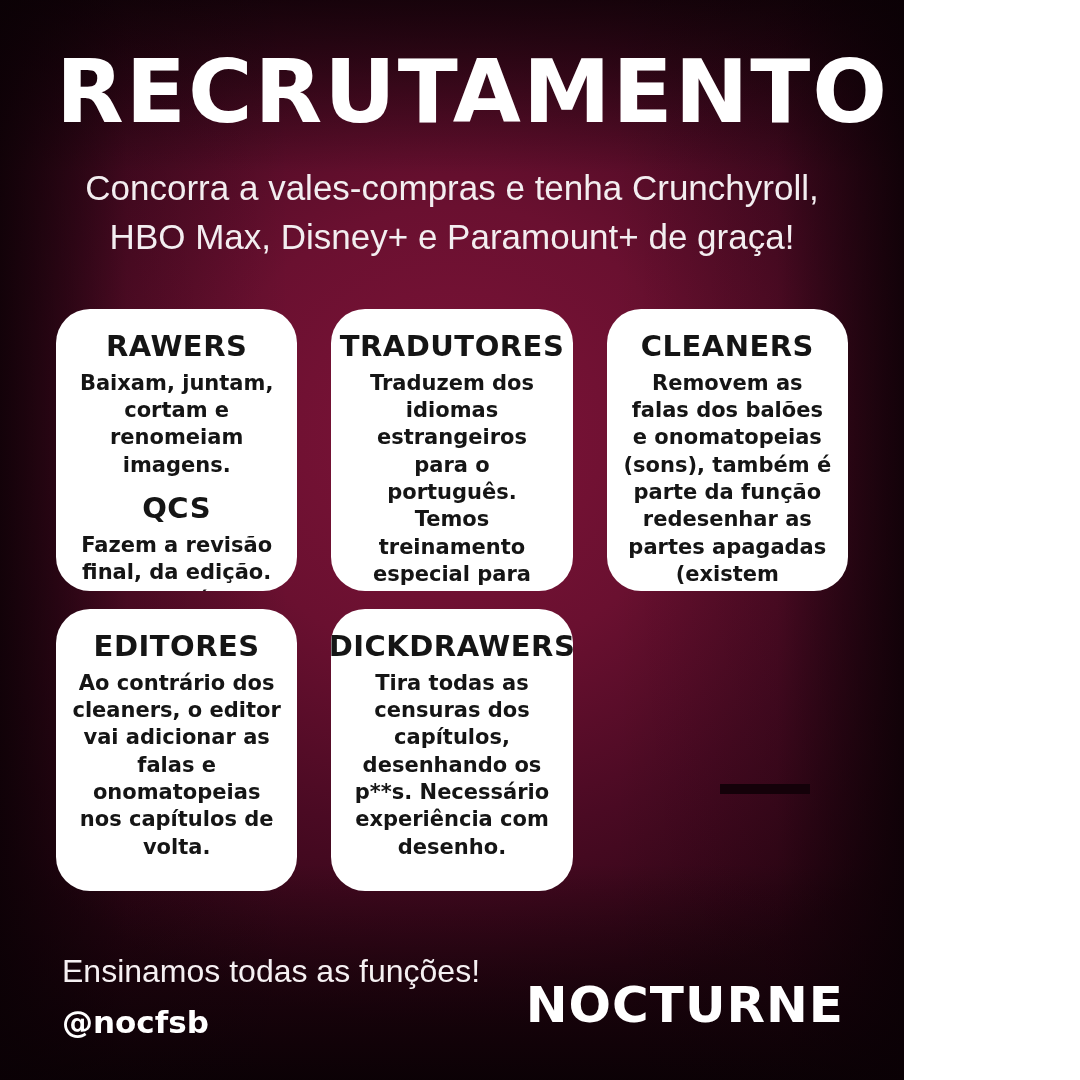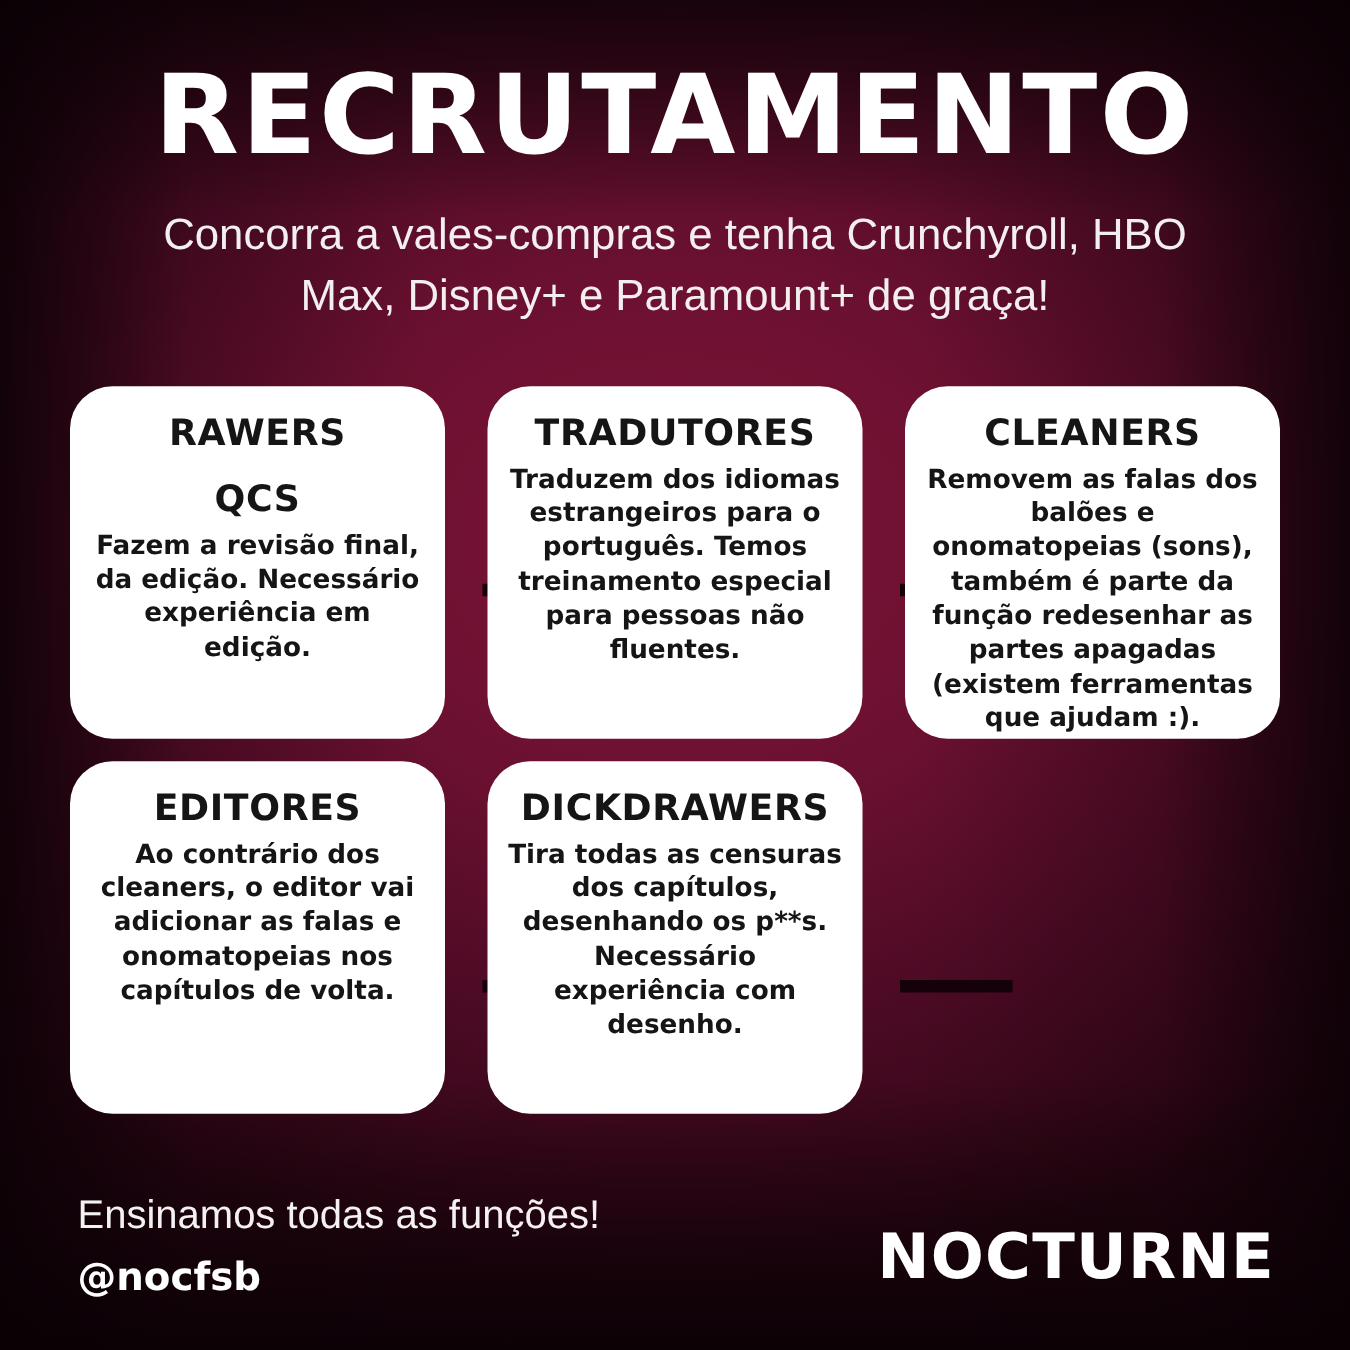"RECRUTAMENTO" .poster { width: 1080px -> 904px }
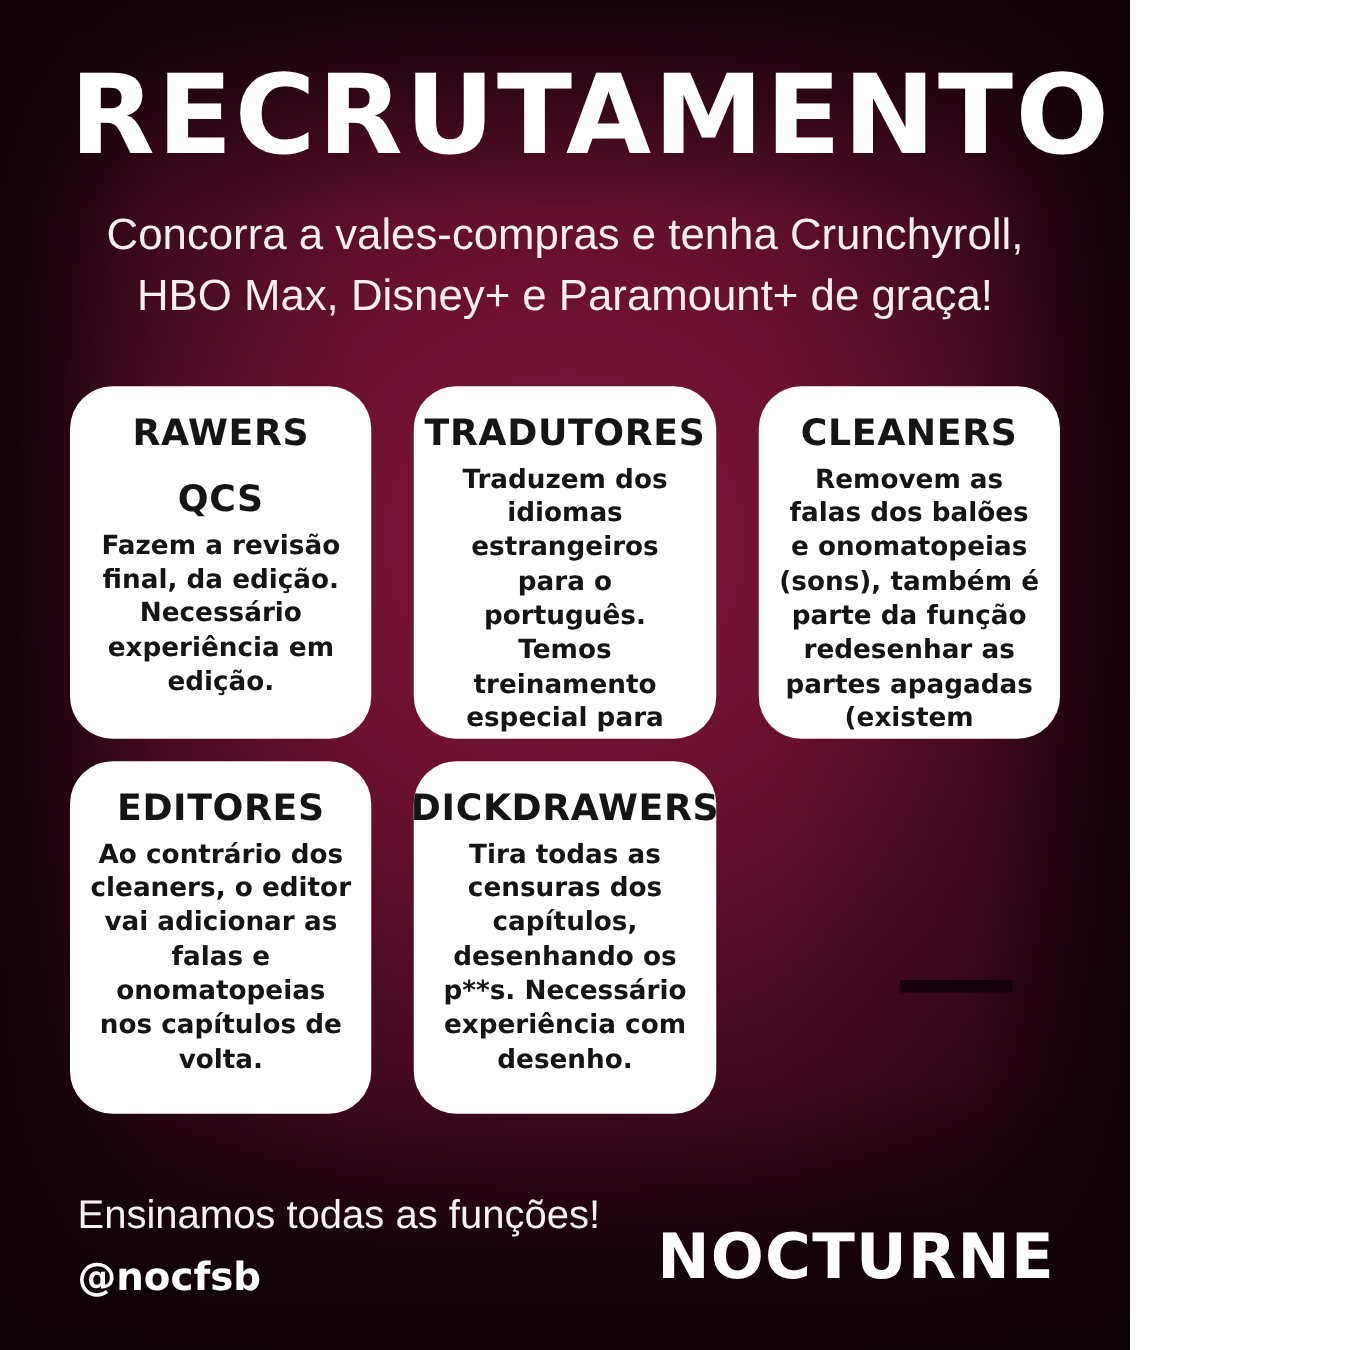"Baixam, juntam, cortam e renomeiam" div.card-body { html: none -> <div>Baixam, juntam, cortam e renomeiam imagens.</div> }
